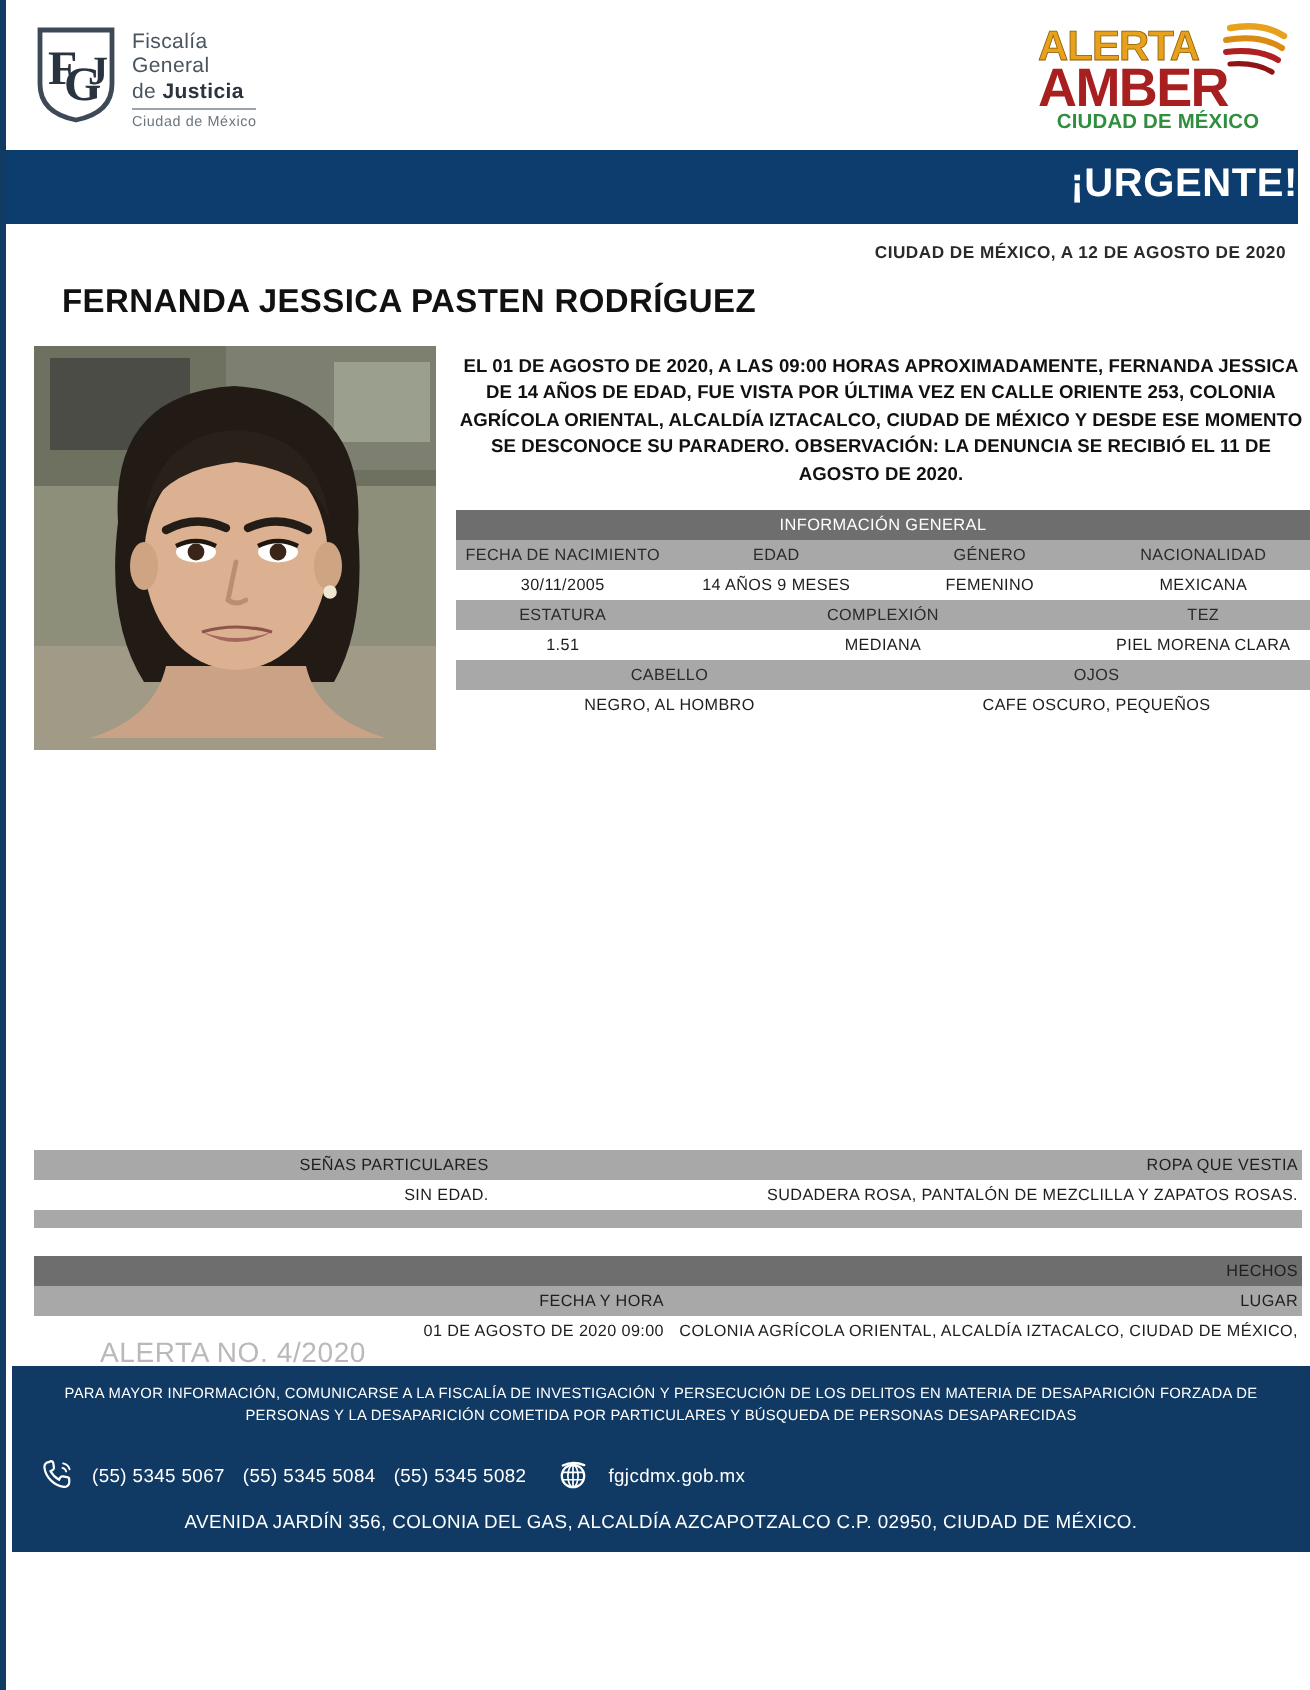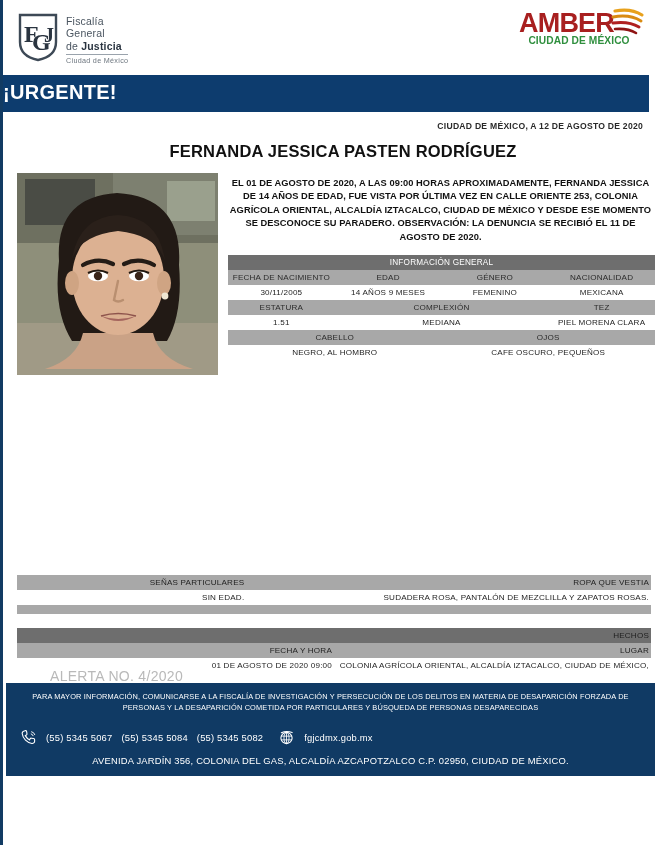"ALERTA" div.amber-alerta { html: none -> <div>ALERTA</div> }
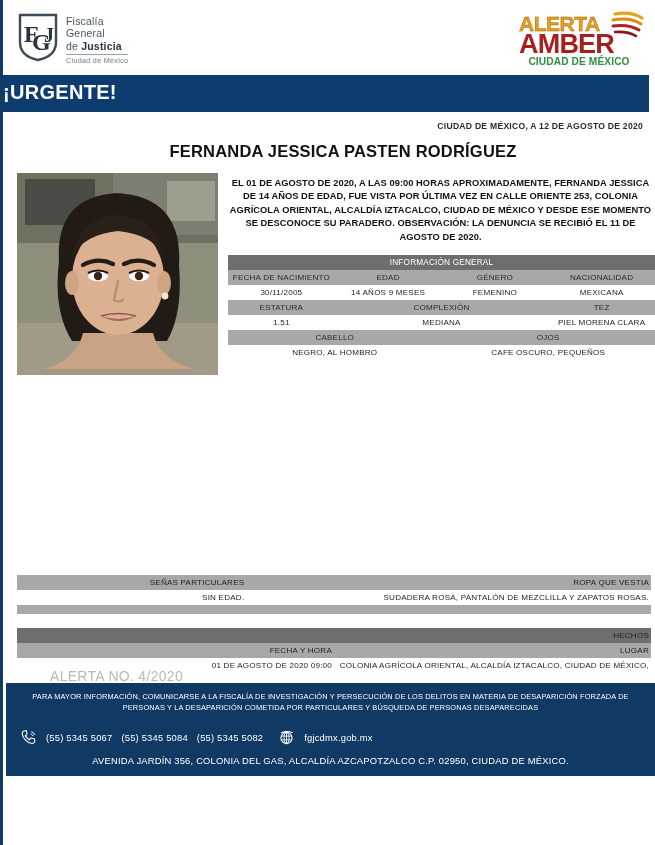"¡URGENTE!" .urgente { text-align: left -> right }
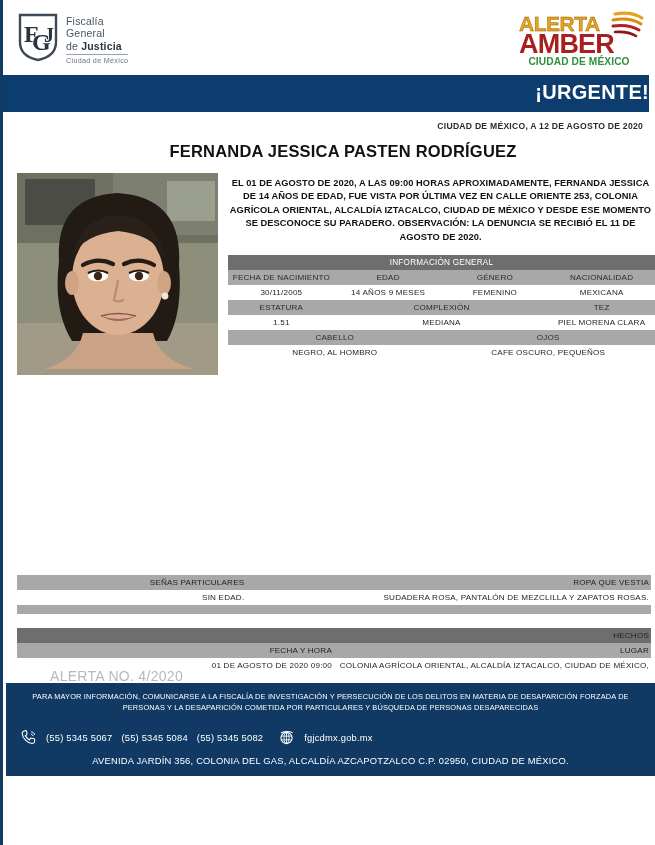"FERNANDA JESSICA PASTEN RODRÍGUEZ" .person-name { text-align: center -> left }
